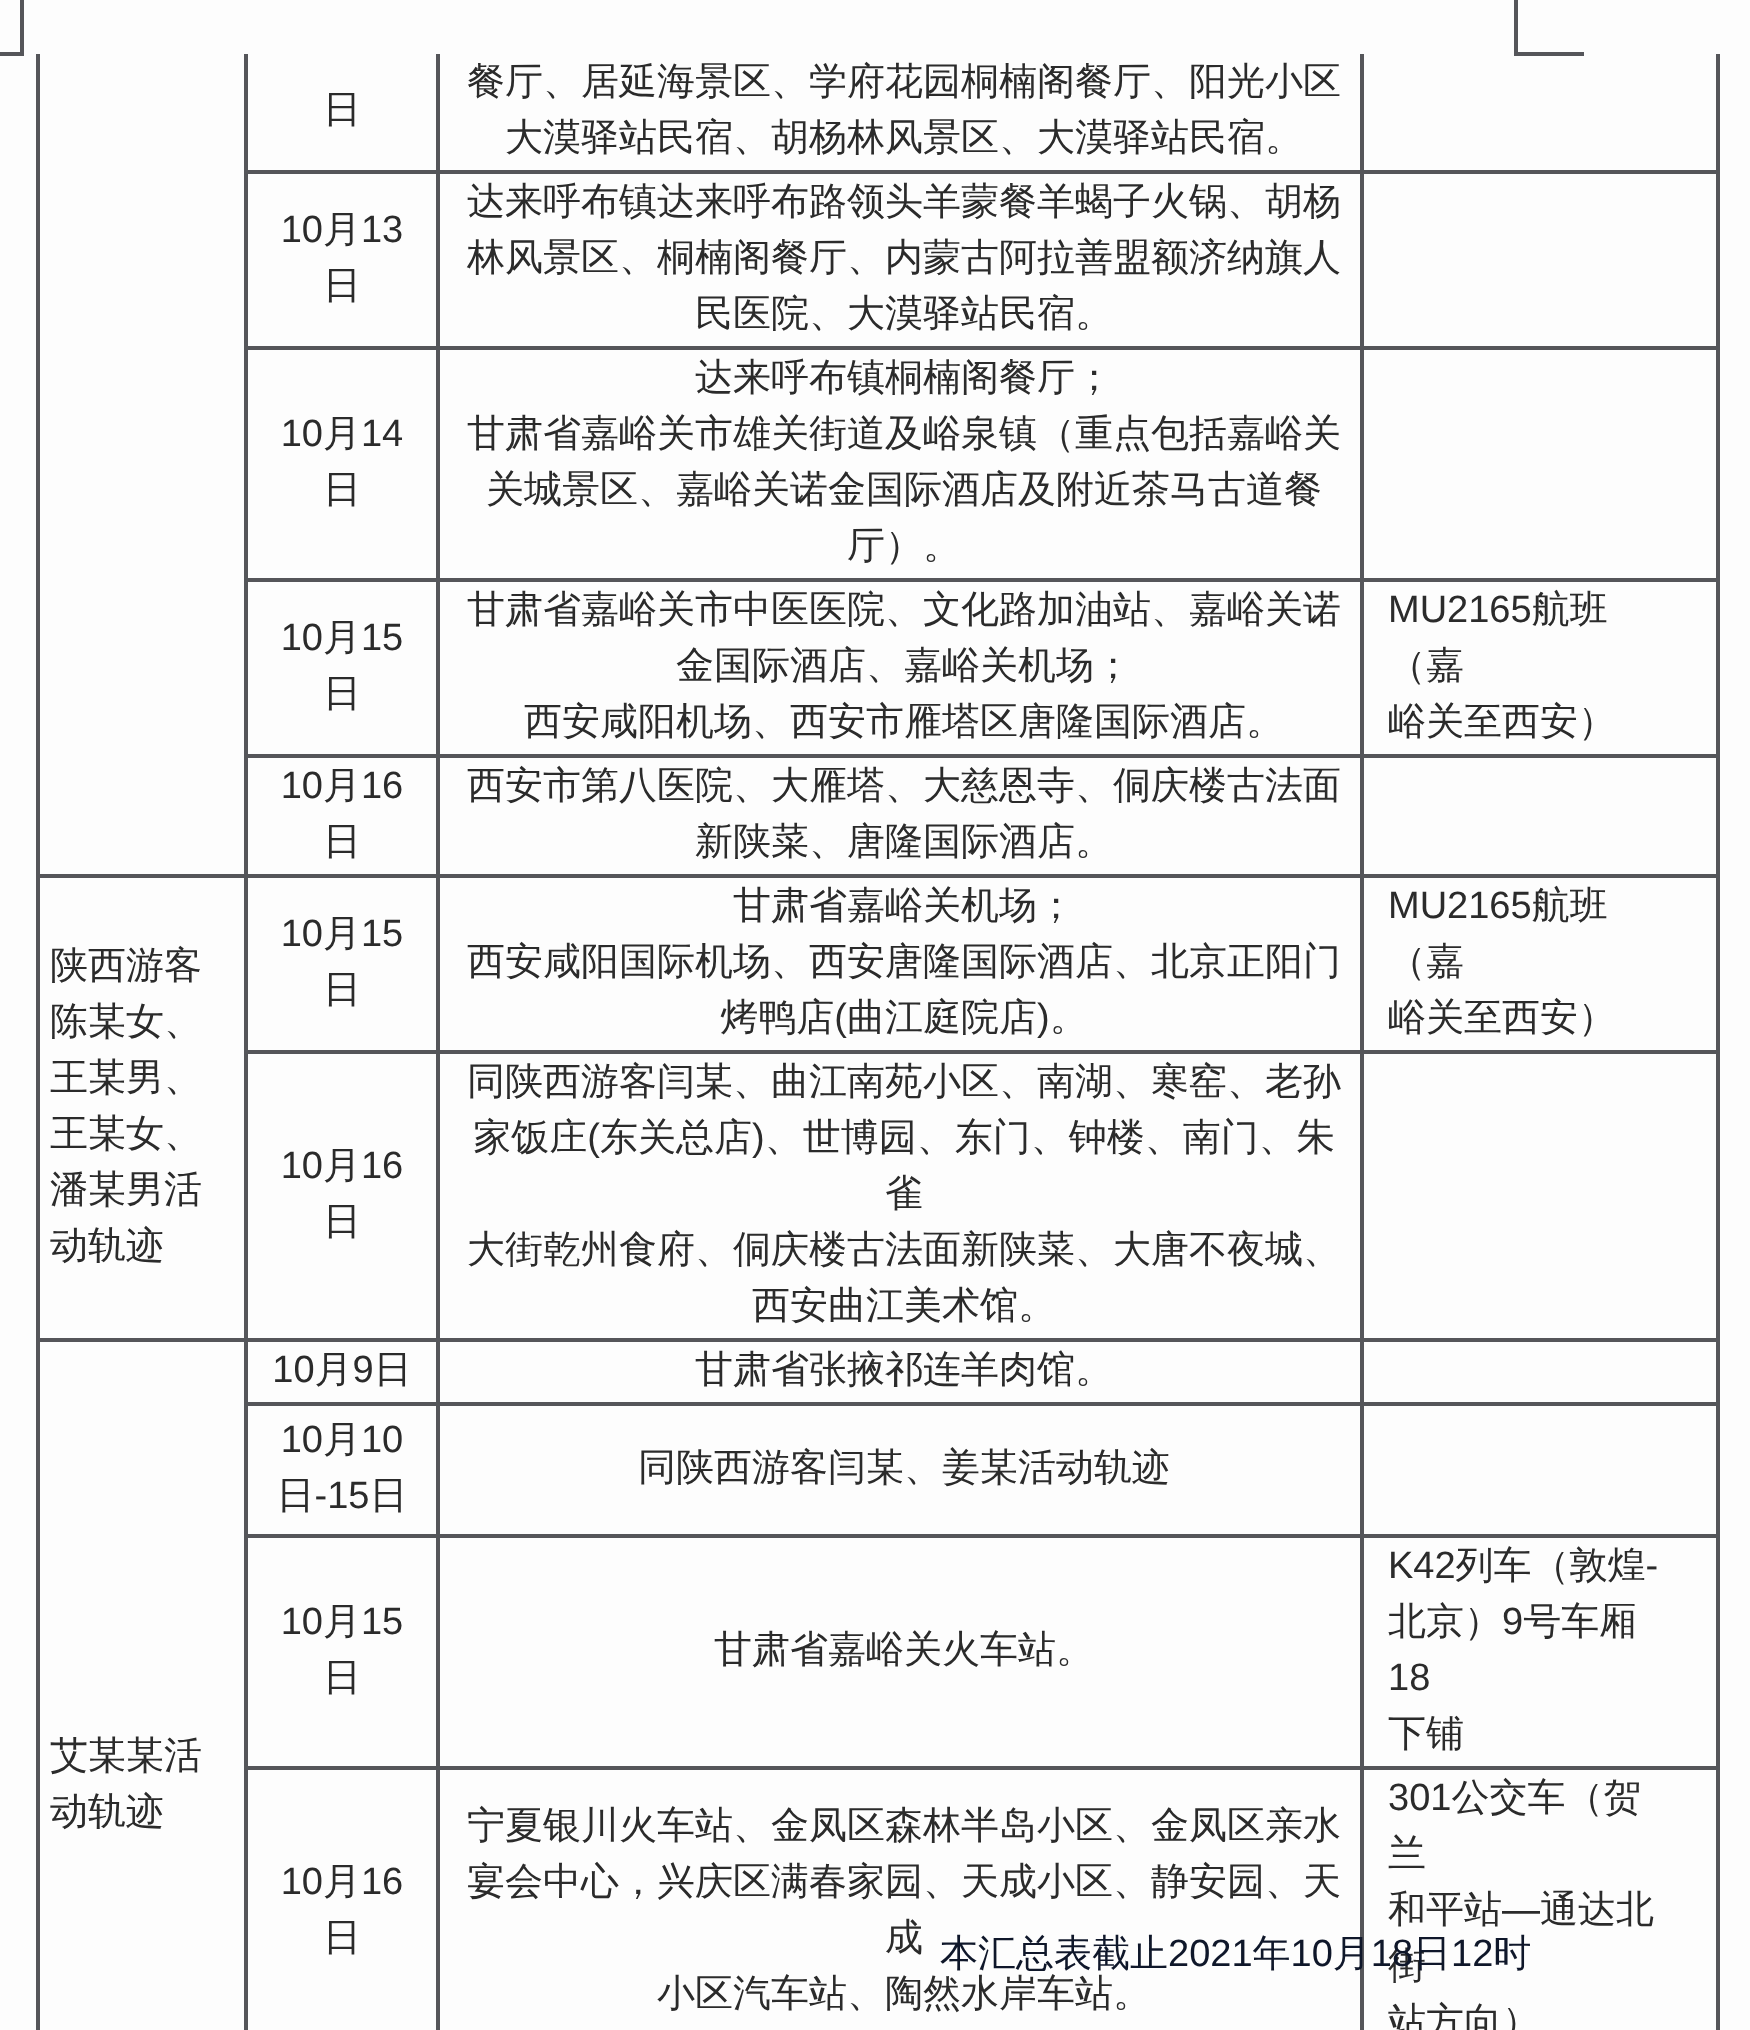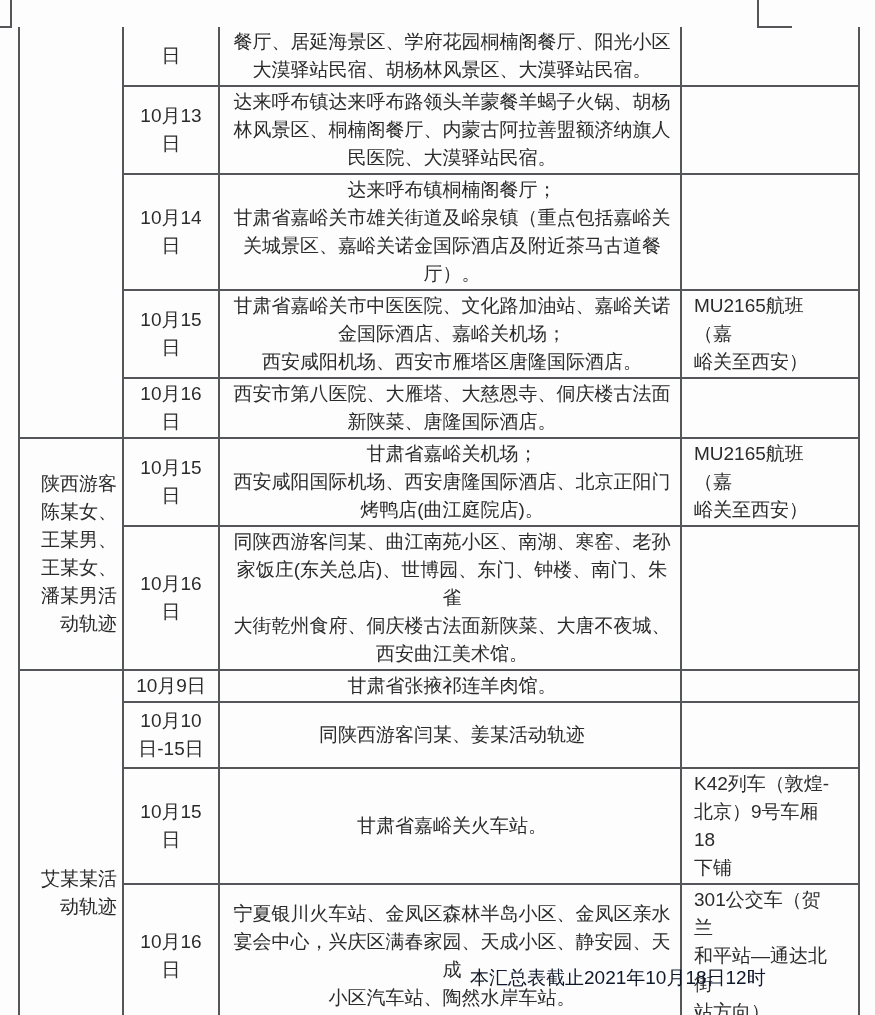"陕西游客" td.name { text-align: right -> left }
